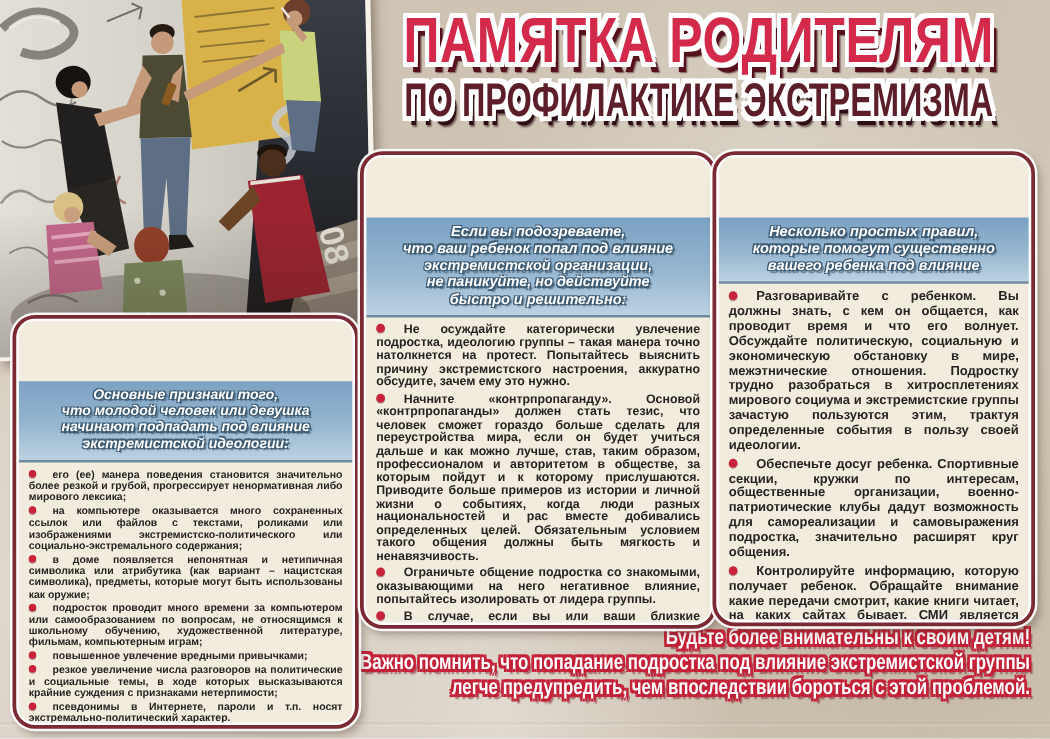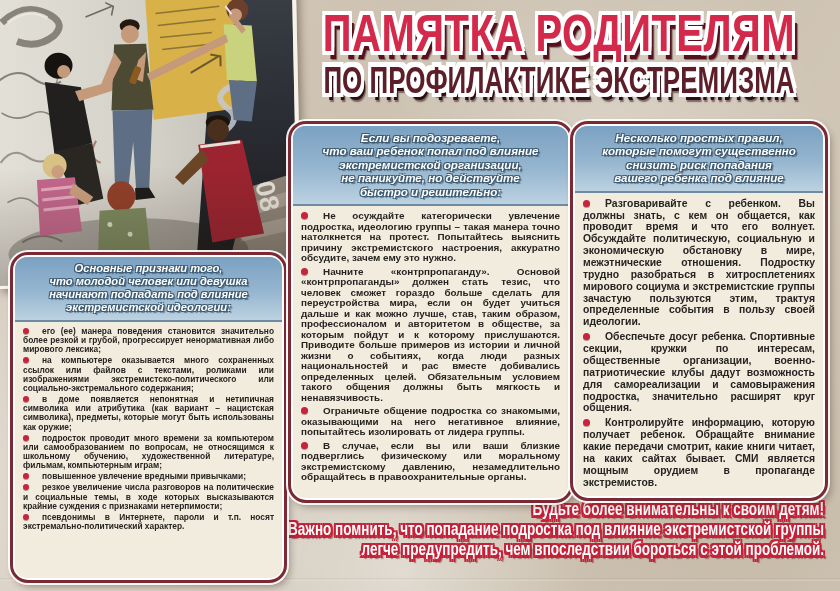"Если вы подозреваете," .panel-header { margin-top: none -> 48px }
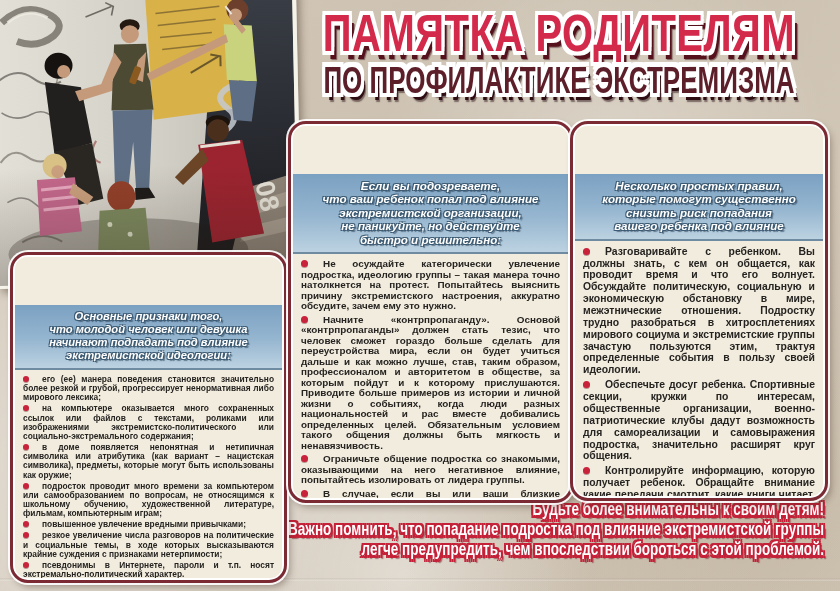"снизить риск попадания" div { html: <div>снизить риск попадания</div> -> none }
